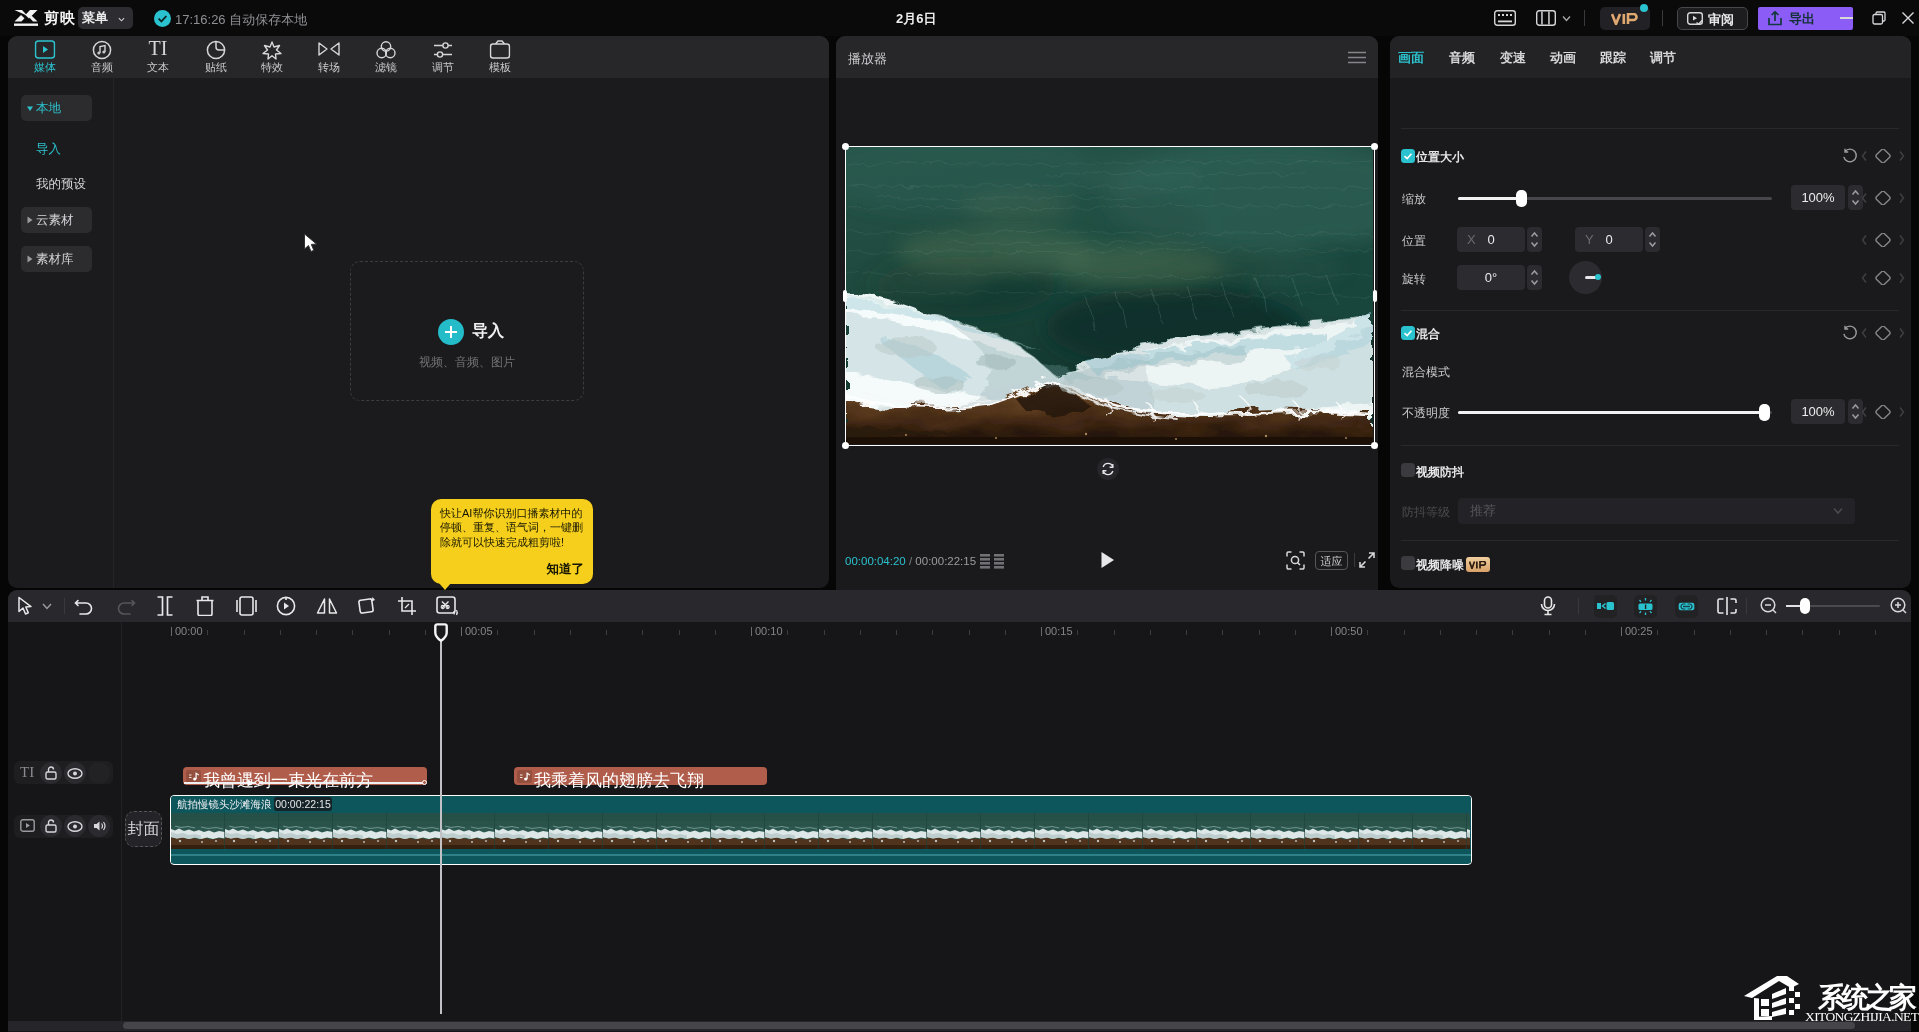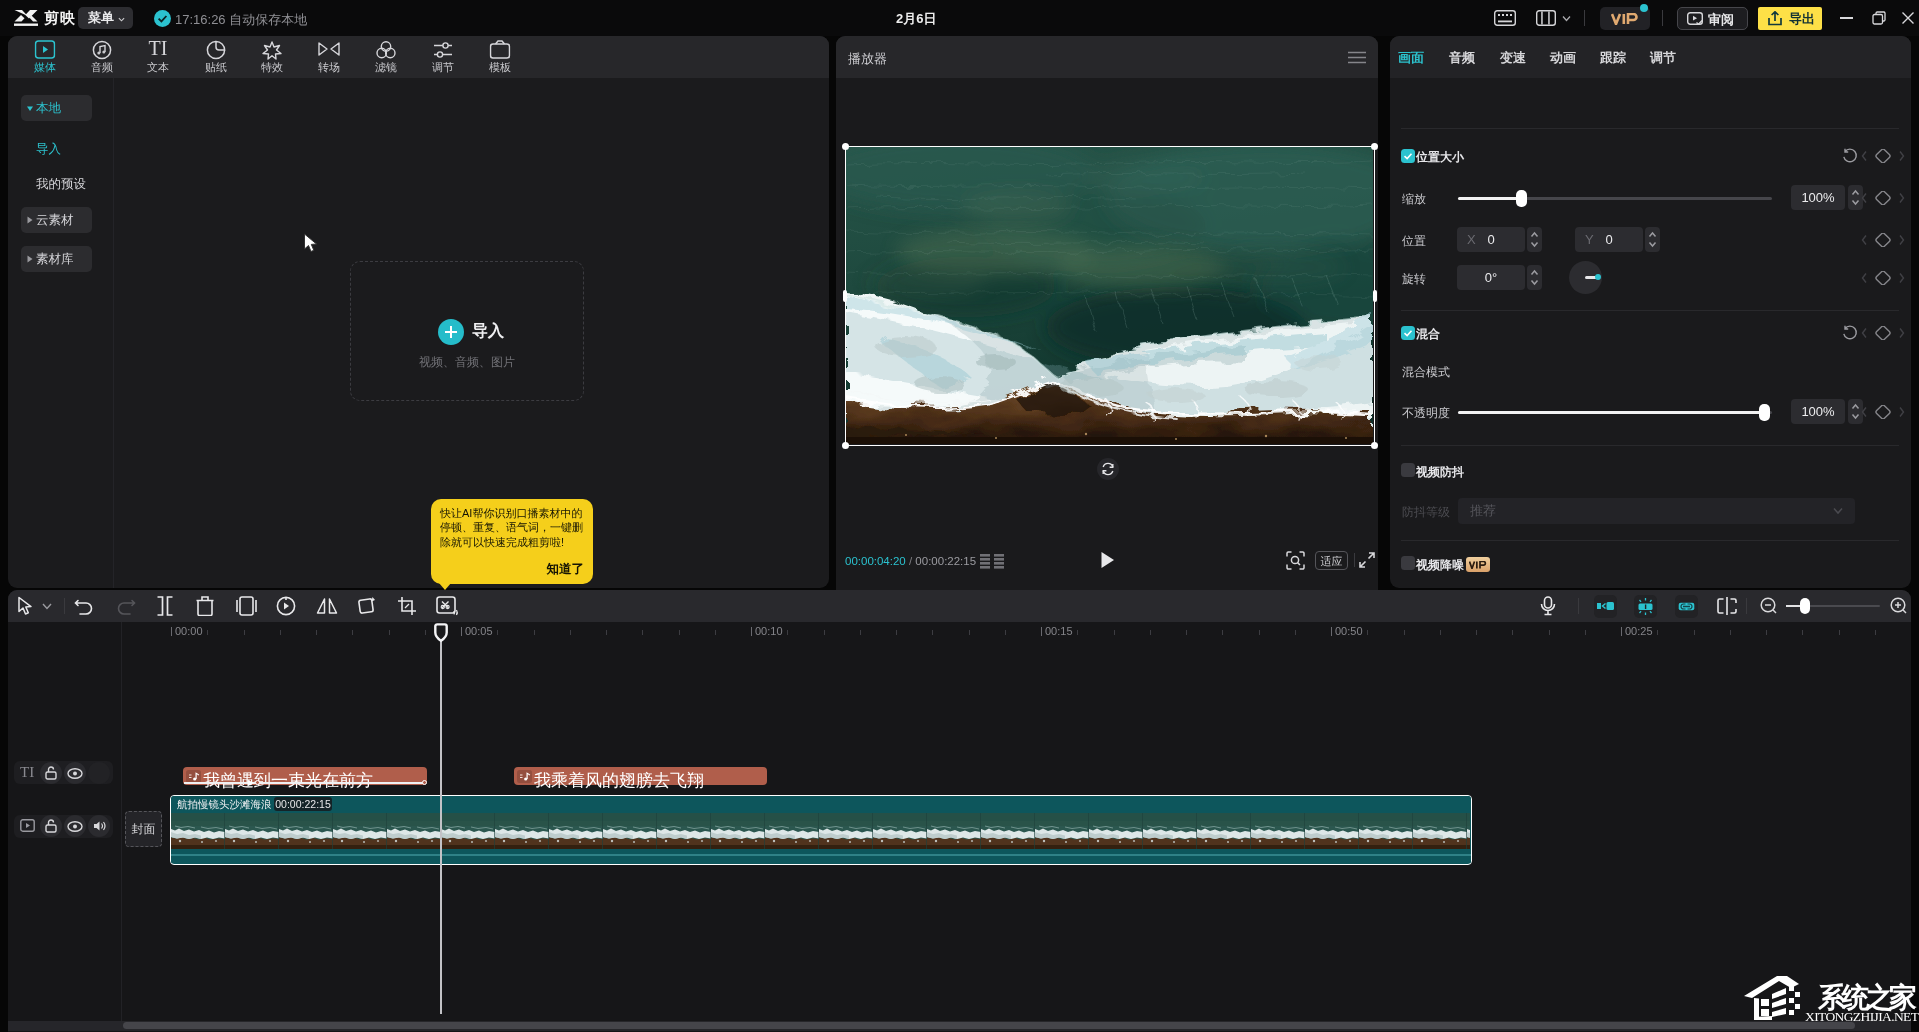"菜单" .menu-btn { padding-left: 10px -> 4px }
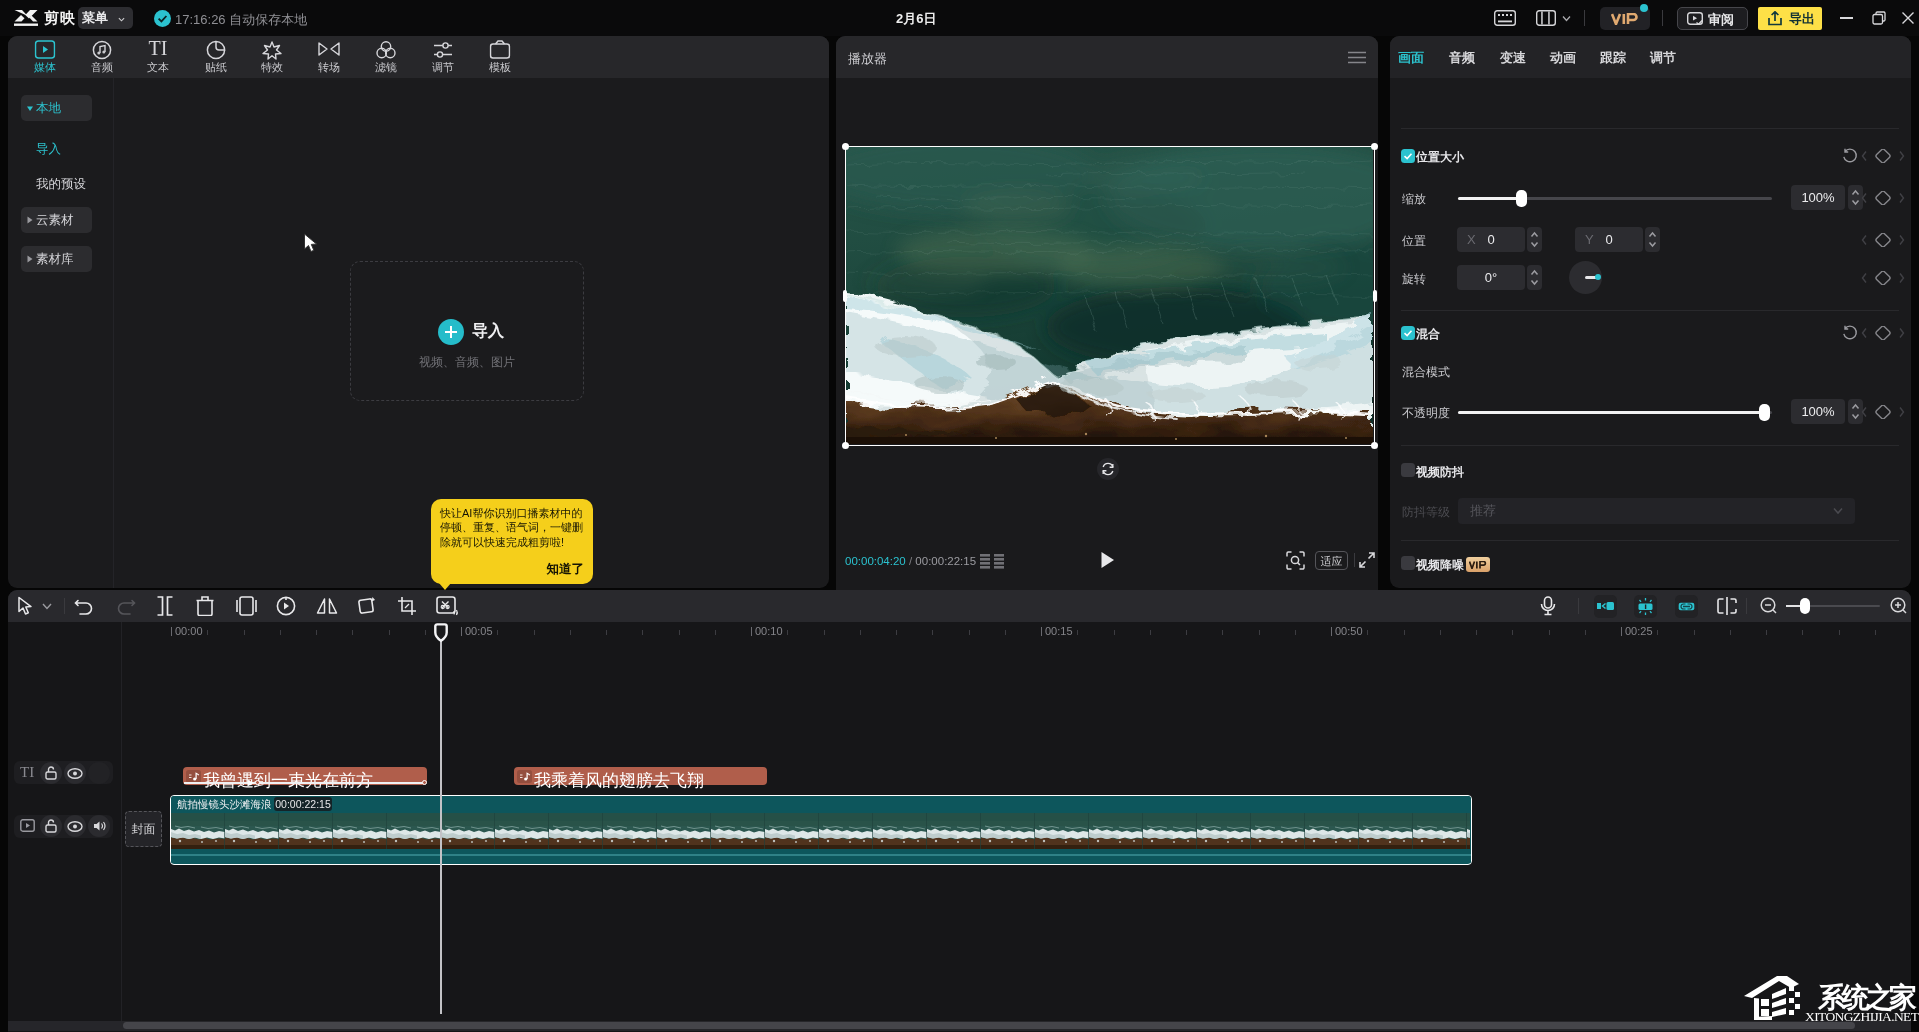"导出" div.abs { background: #fde047 -> #8b5cf6; width: 64px -> 95px }
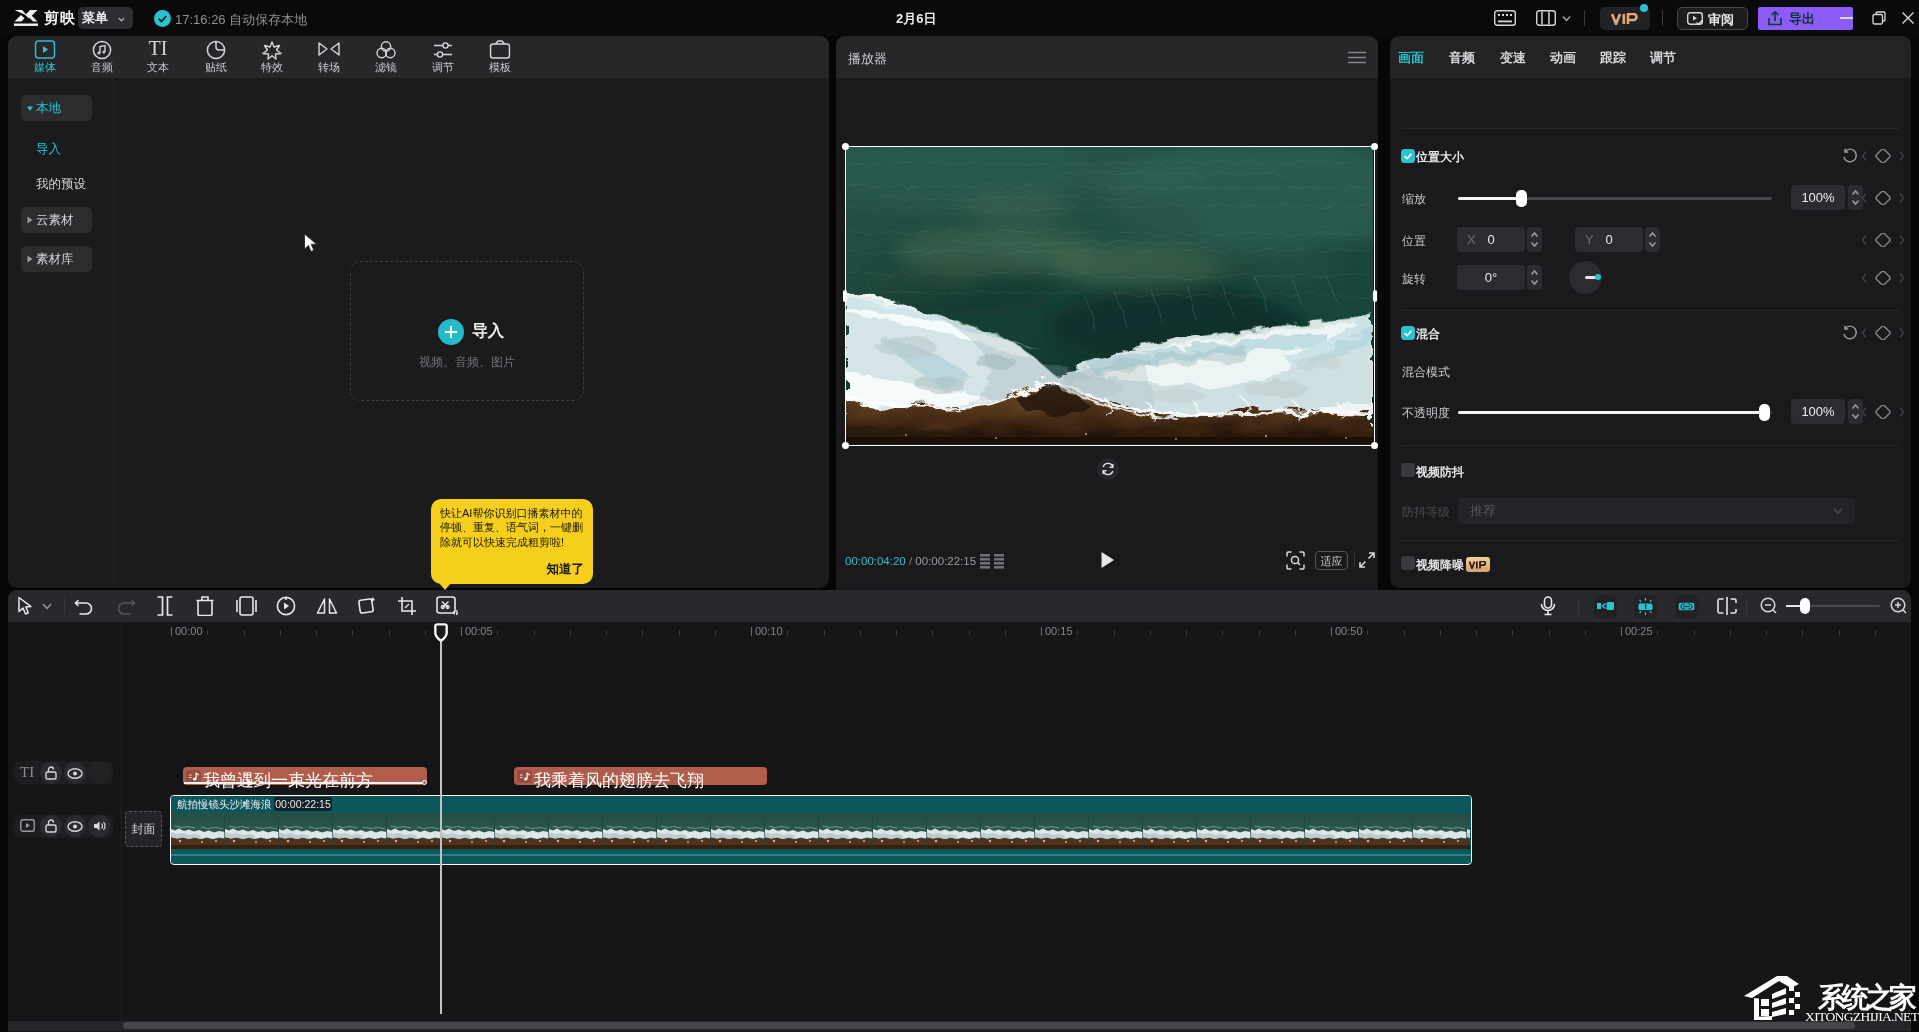"封面" div.abs { border-radius: 4px -> 9px; font-size: 12px -> 16px }
